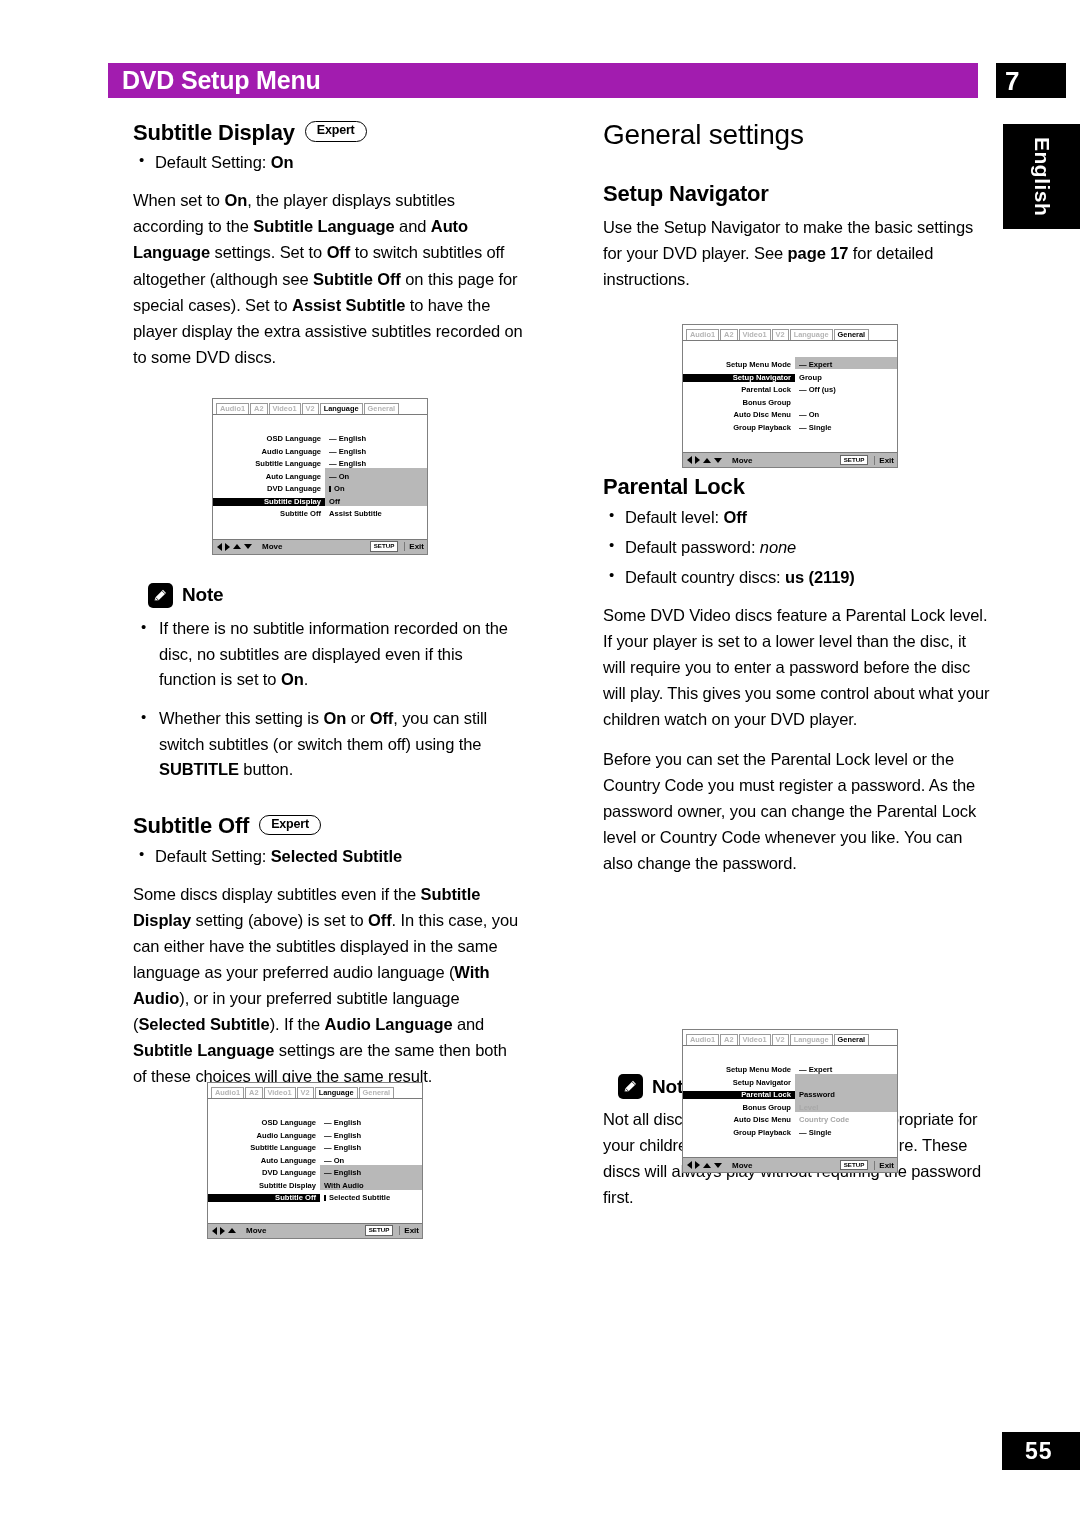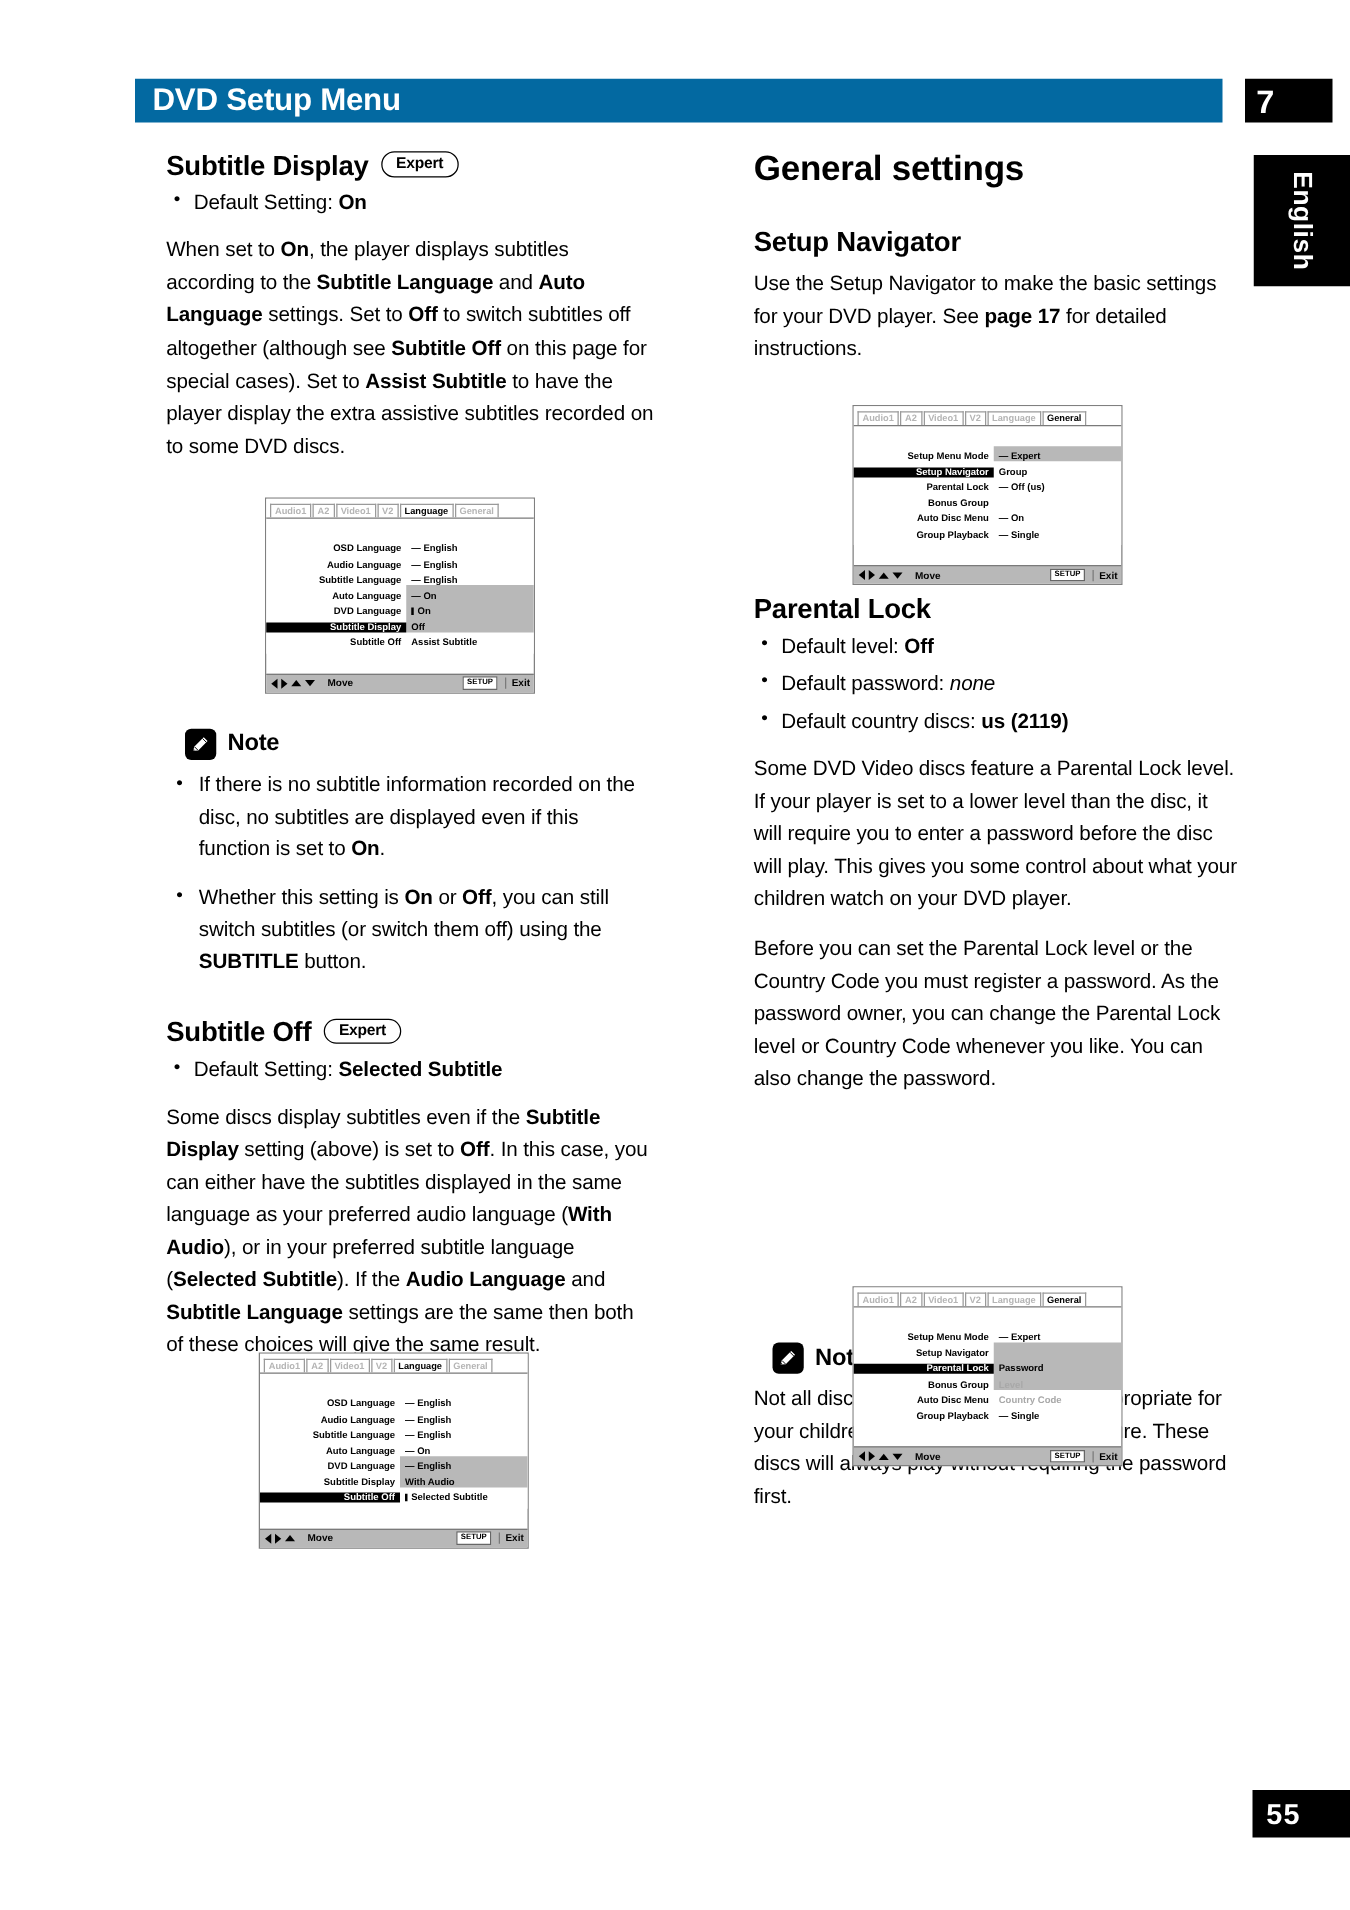"DVD Setup Menu" .header-bar { background: #0369a1 -> #a21caf }
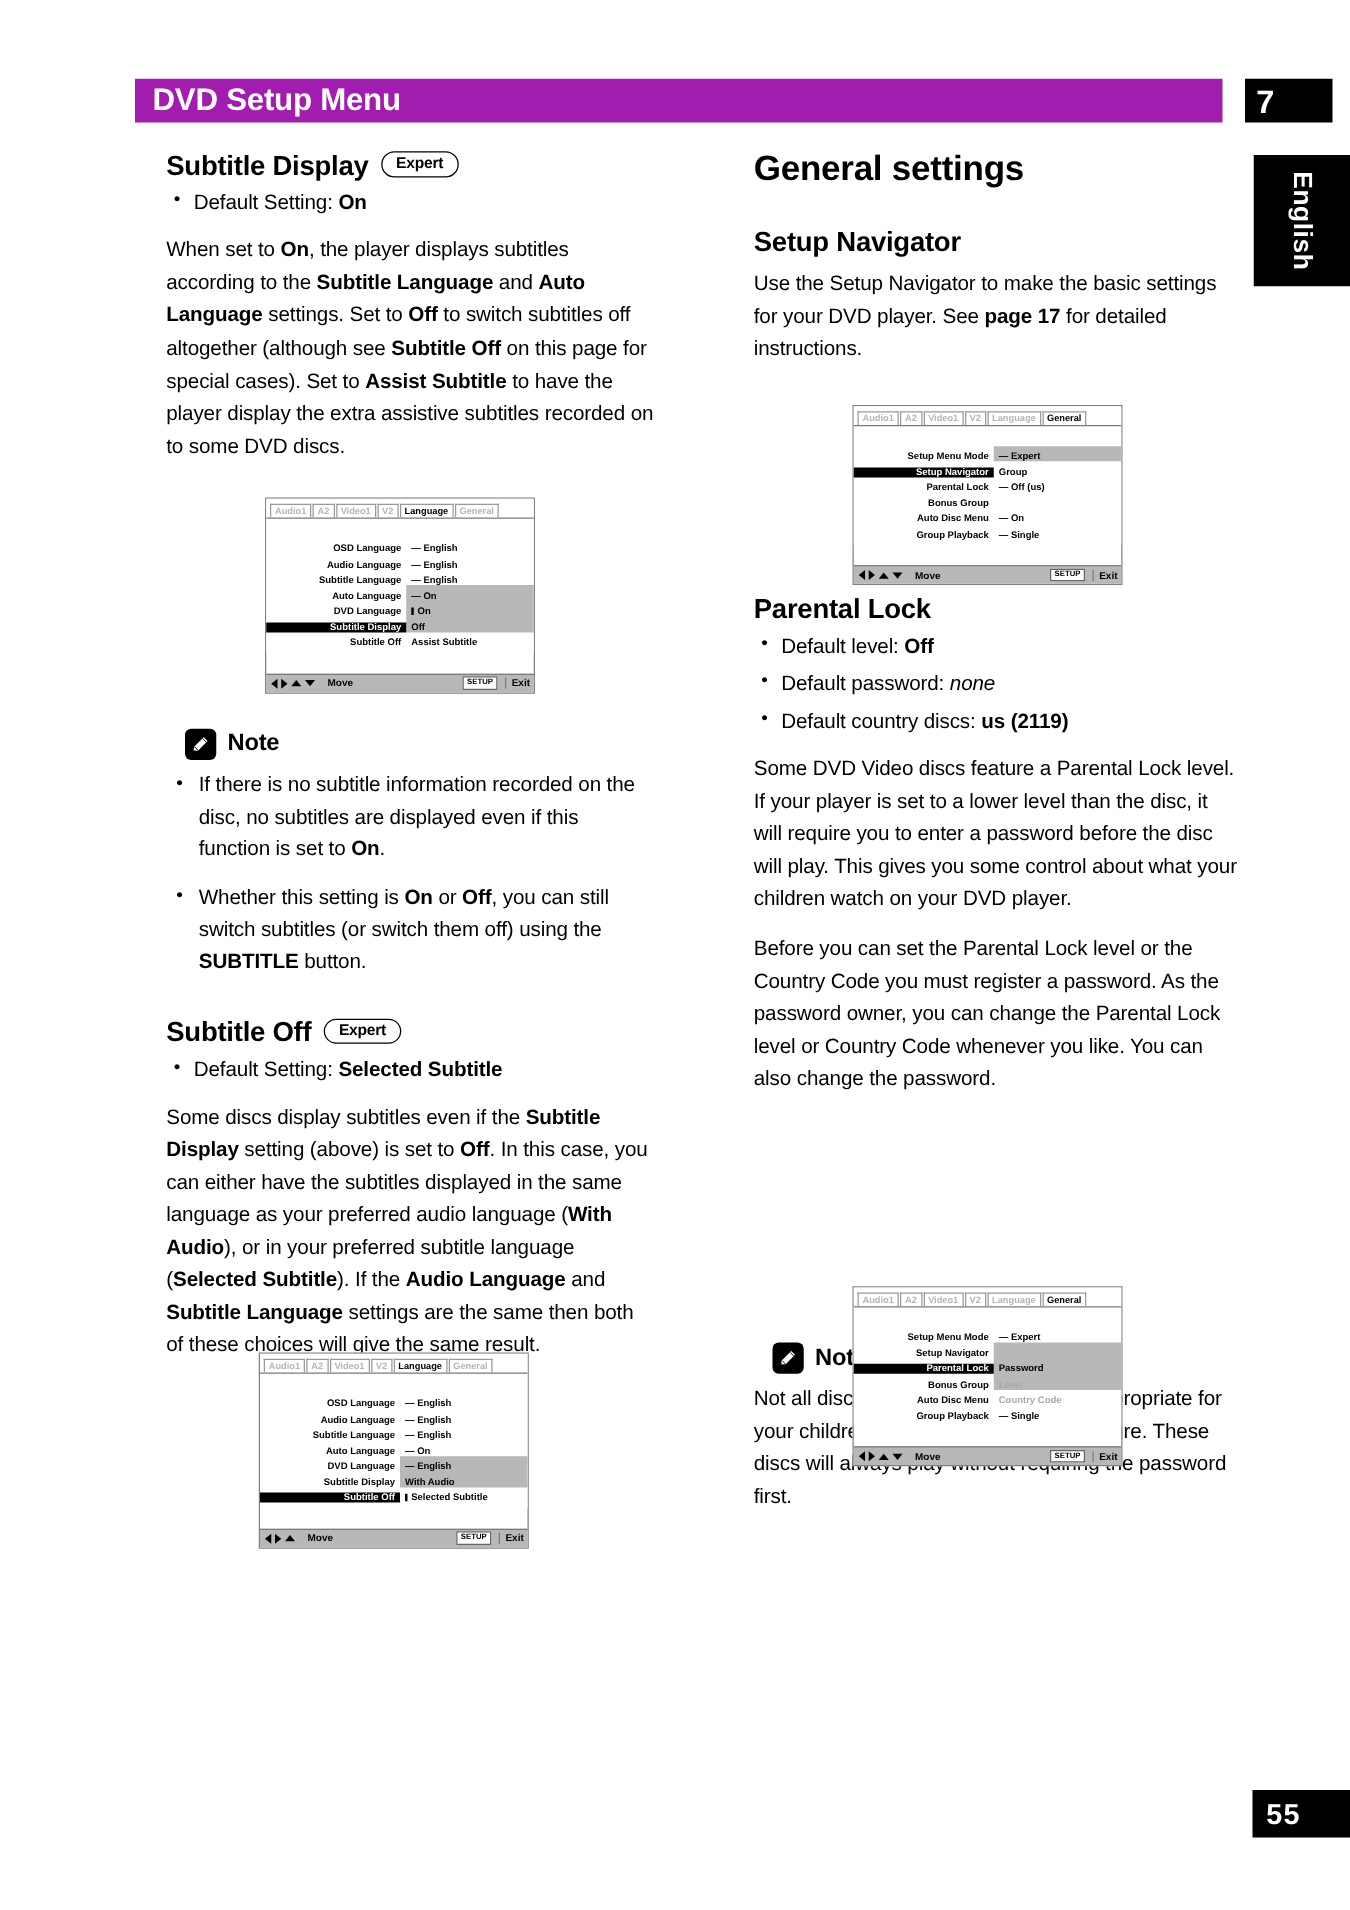"General settings" h1.sec-big { font-weight: bold -> normal }
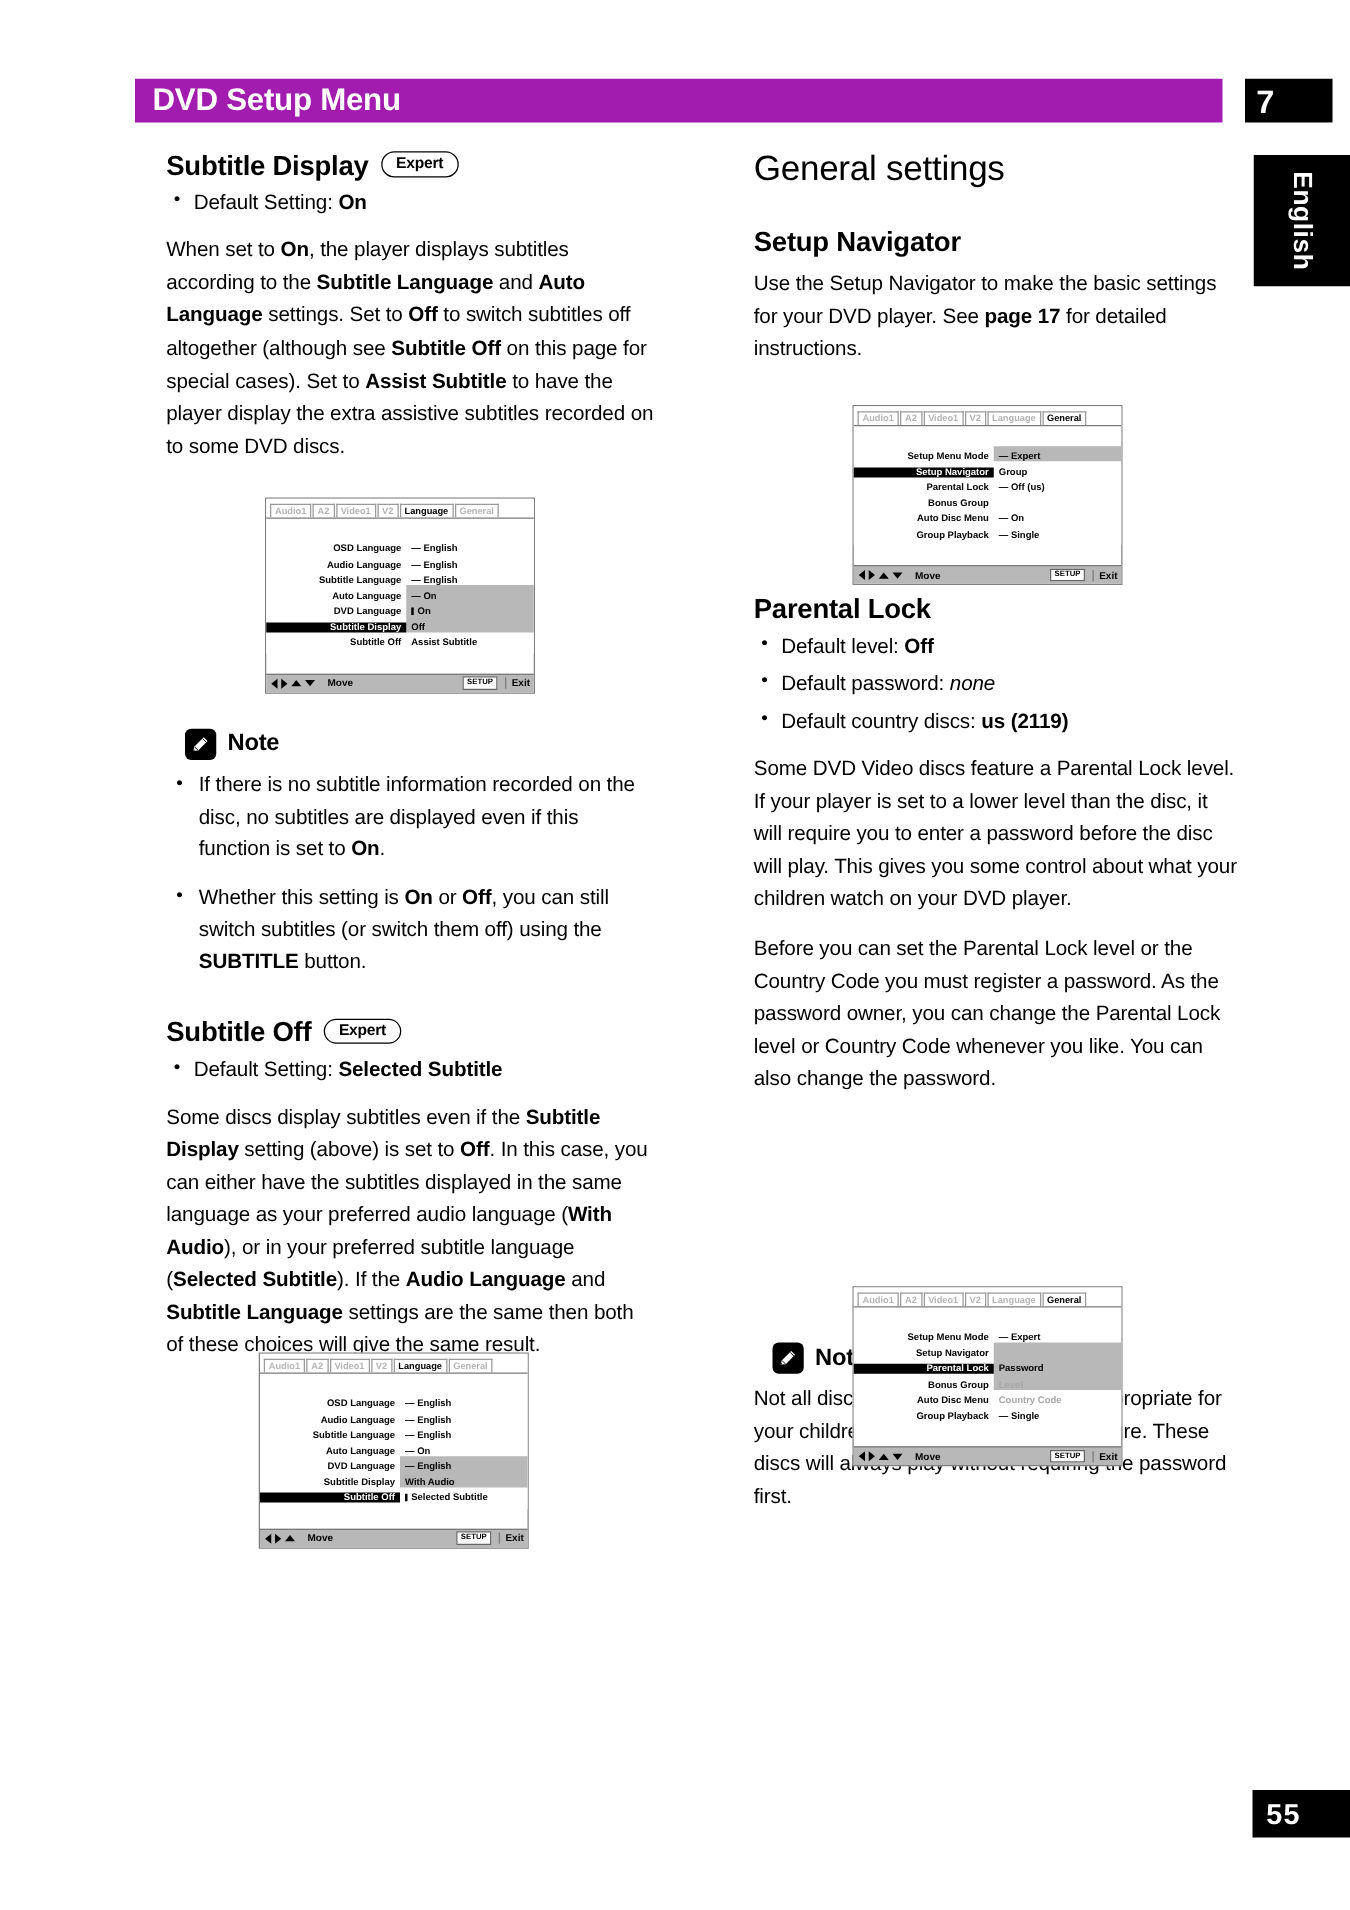"55" .page-num { padding-left: 11px -> 23px }
